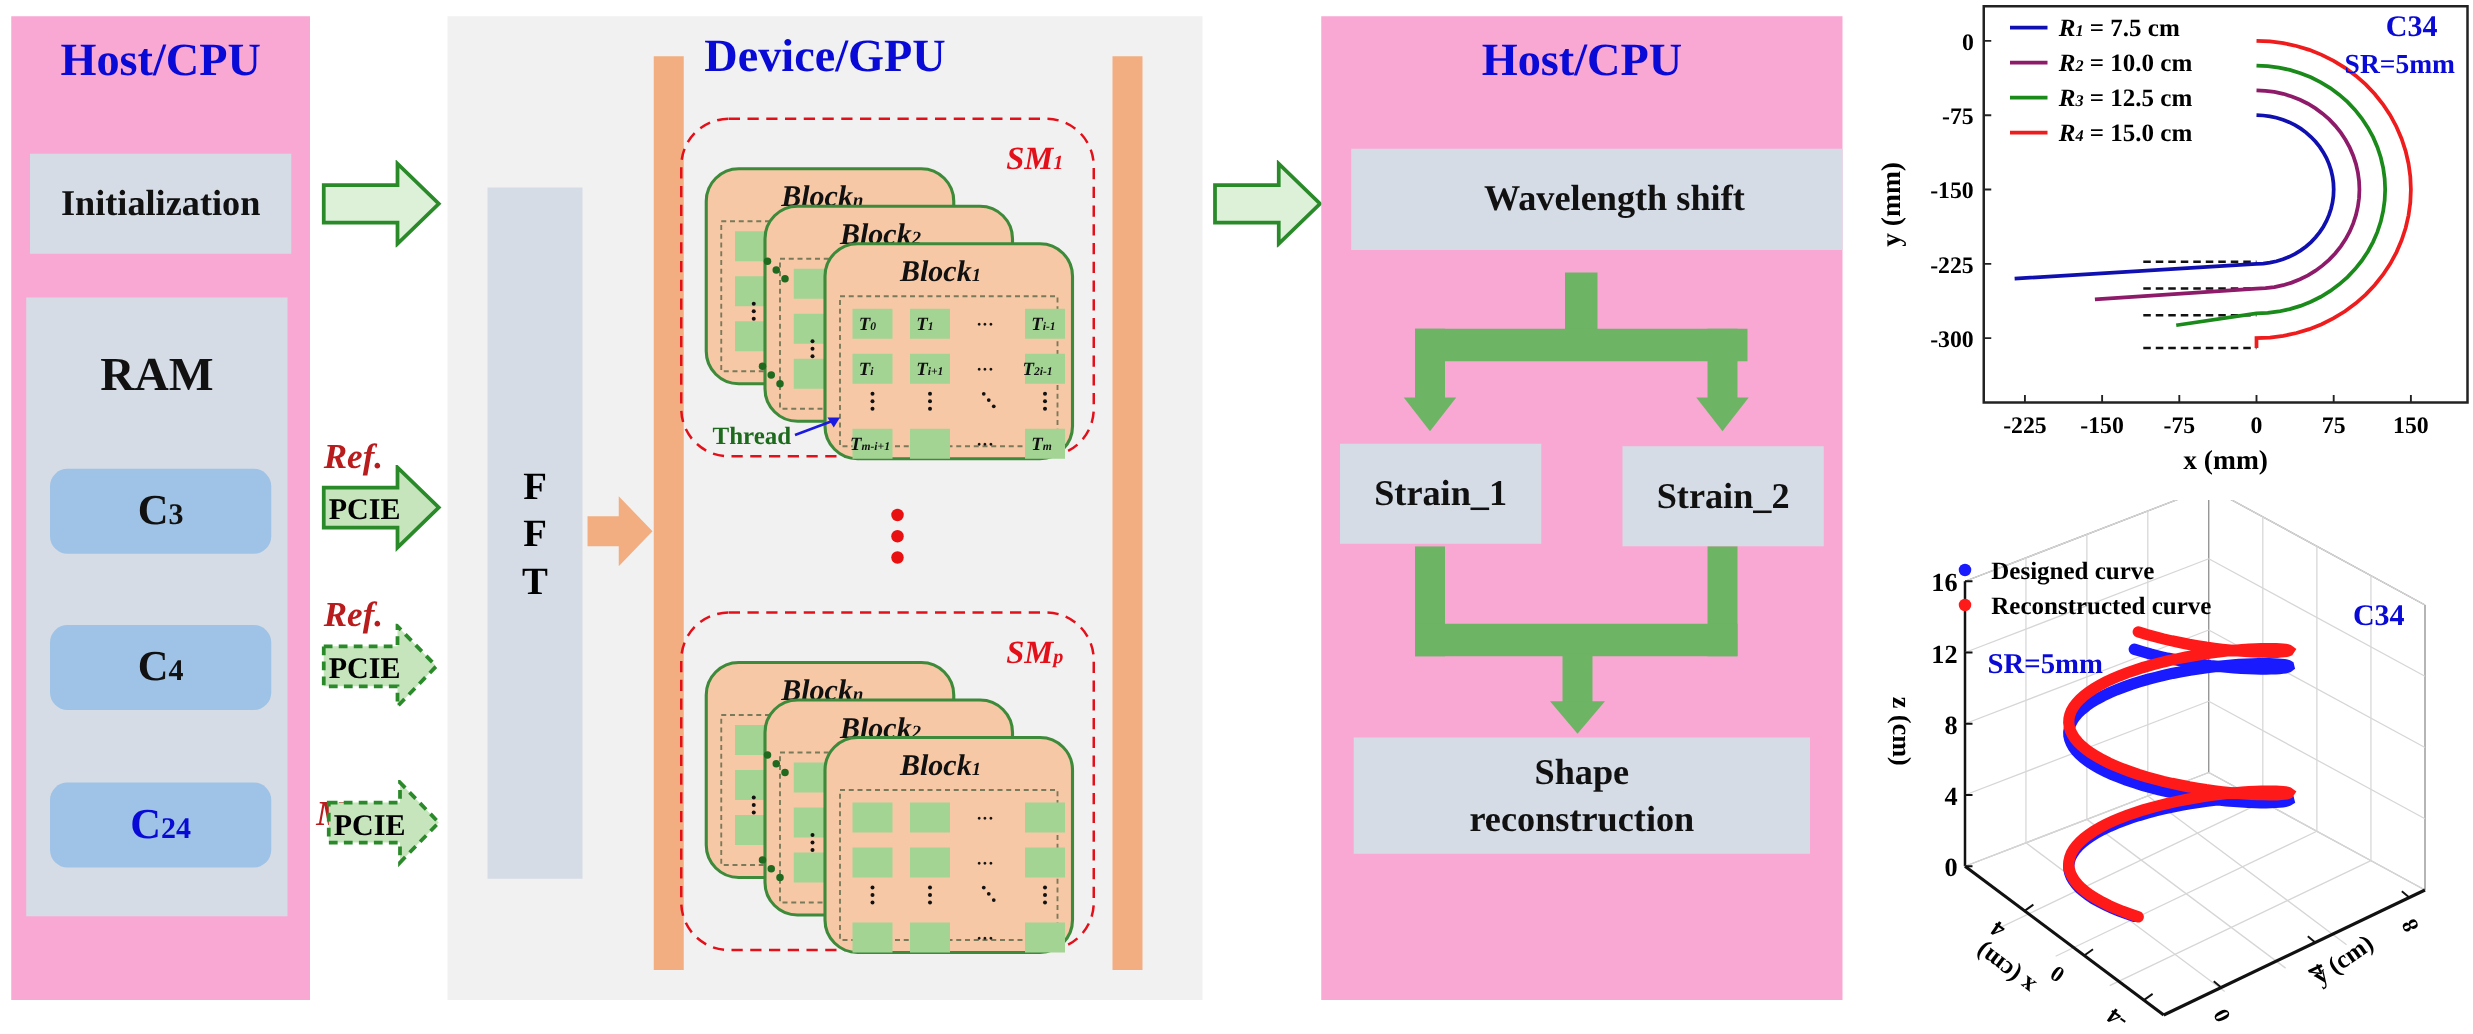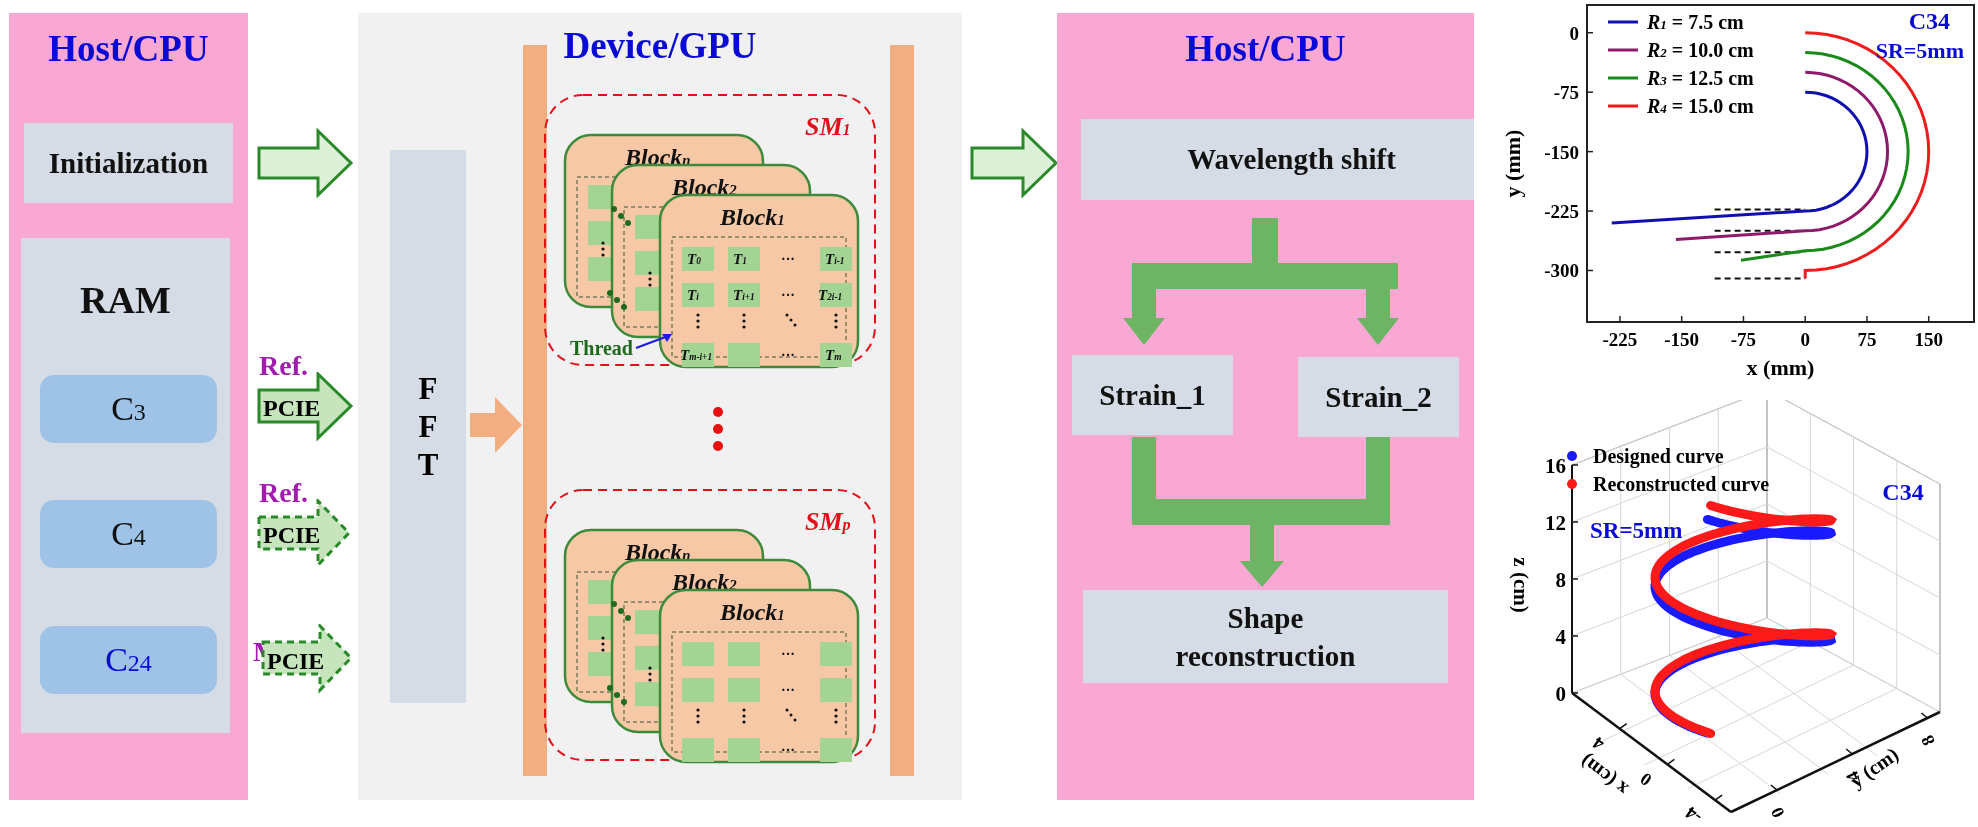"Ref." .red-italic { color: #a21caf -> #b91c1c; font-style: none -> italic }
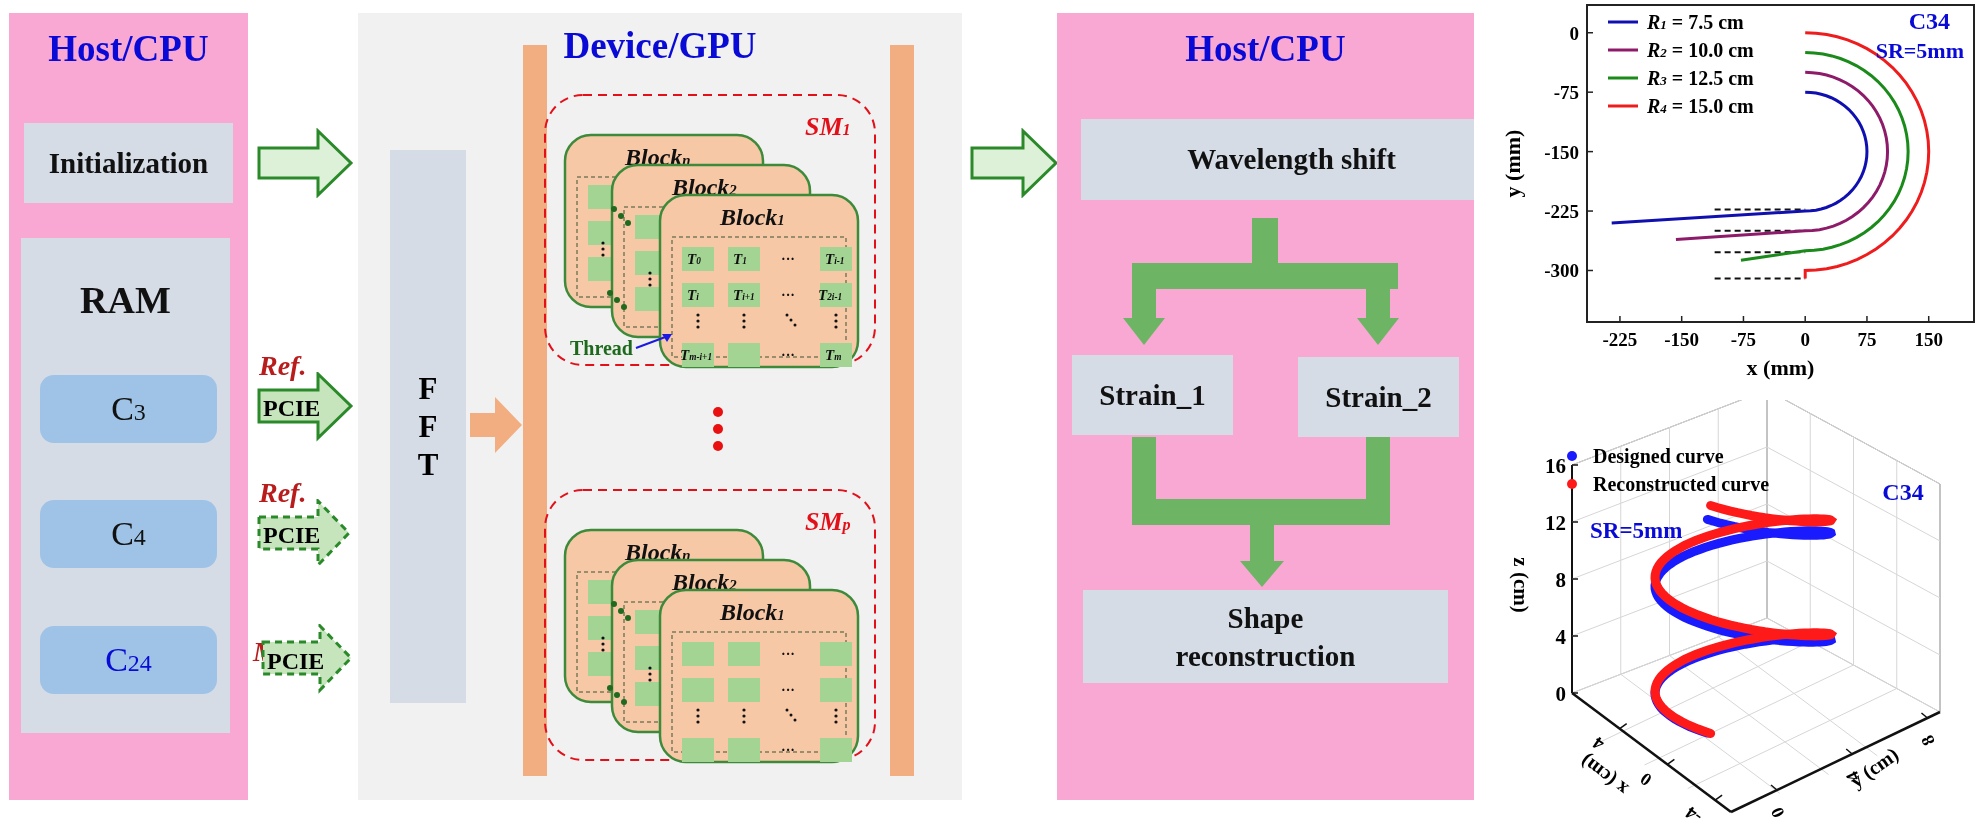"C3" .cbox { font-weight: normal -> bold }
